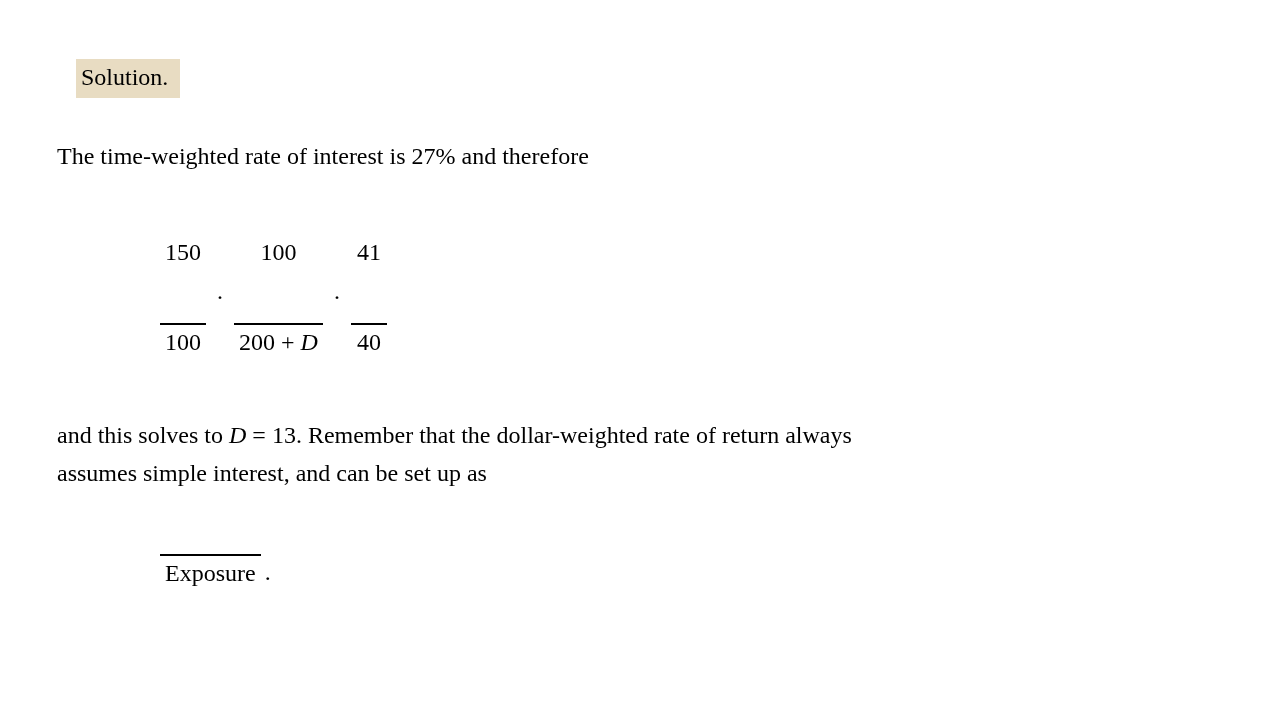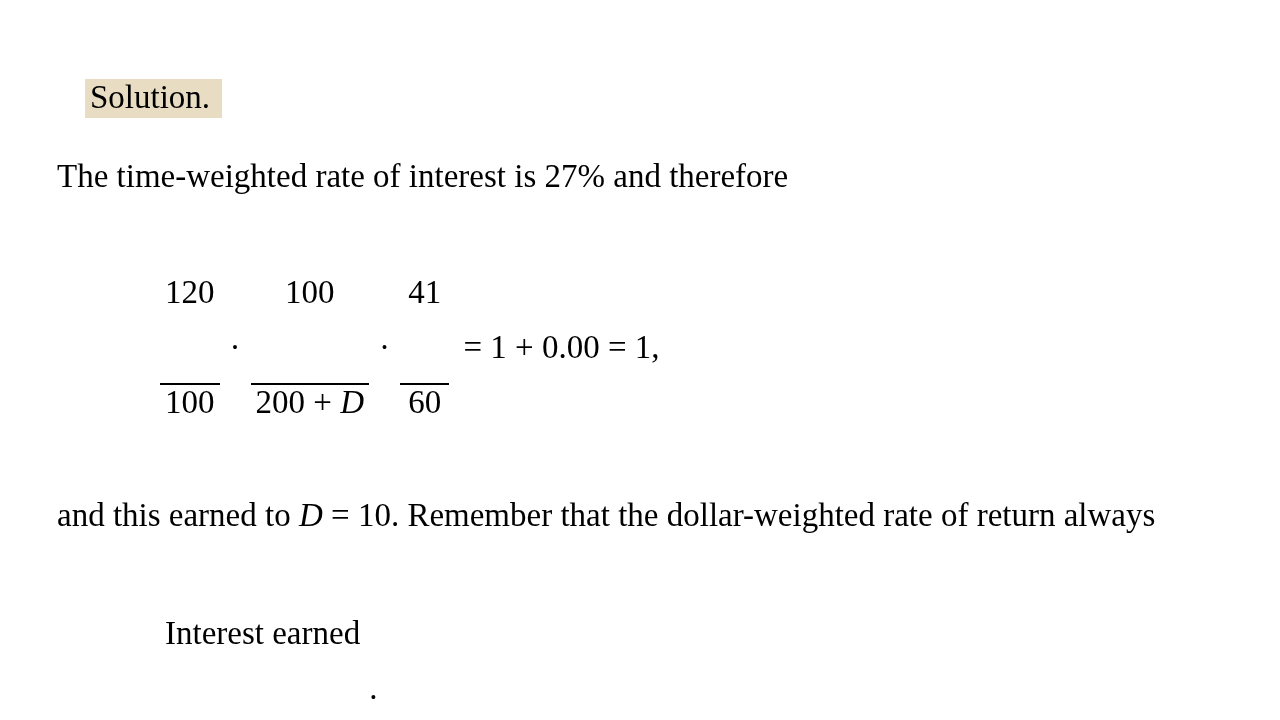"Solution." .page { font-size: 33px -> 24px; padding: 40px 40px 0 57px -> 20px 40px 0 57px }
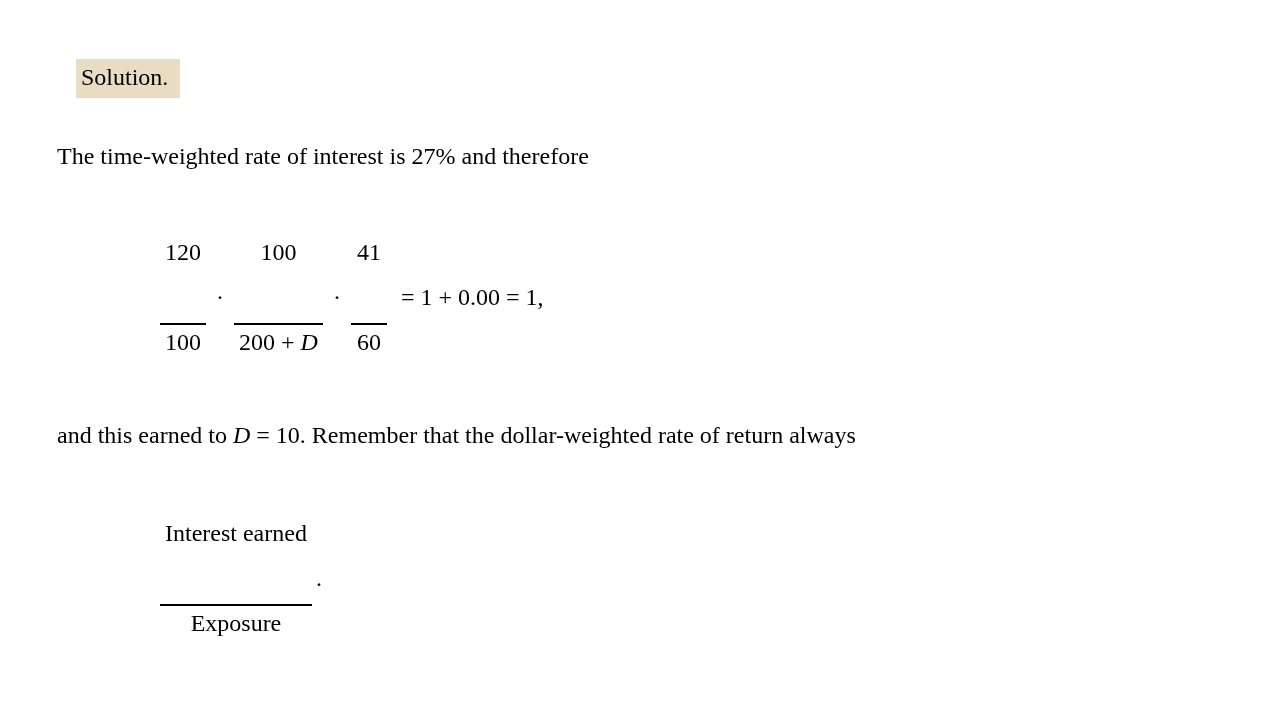"120" span.num { text: 120 -> 150 }
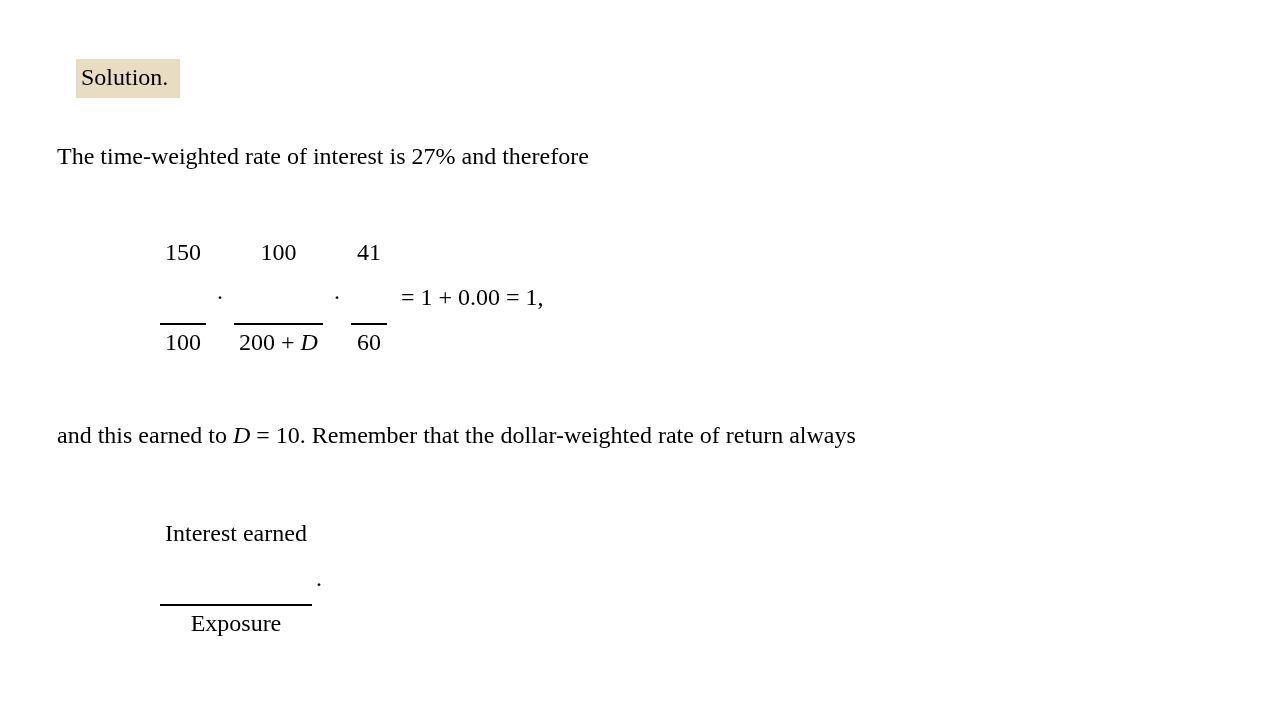"= 1 + 0.00 =" span.rhs { html: <span>= 1 + 0.00 = 1,</span> -> none }
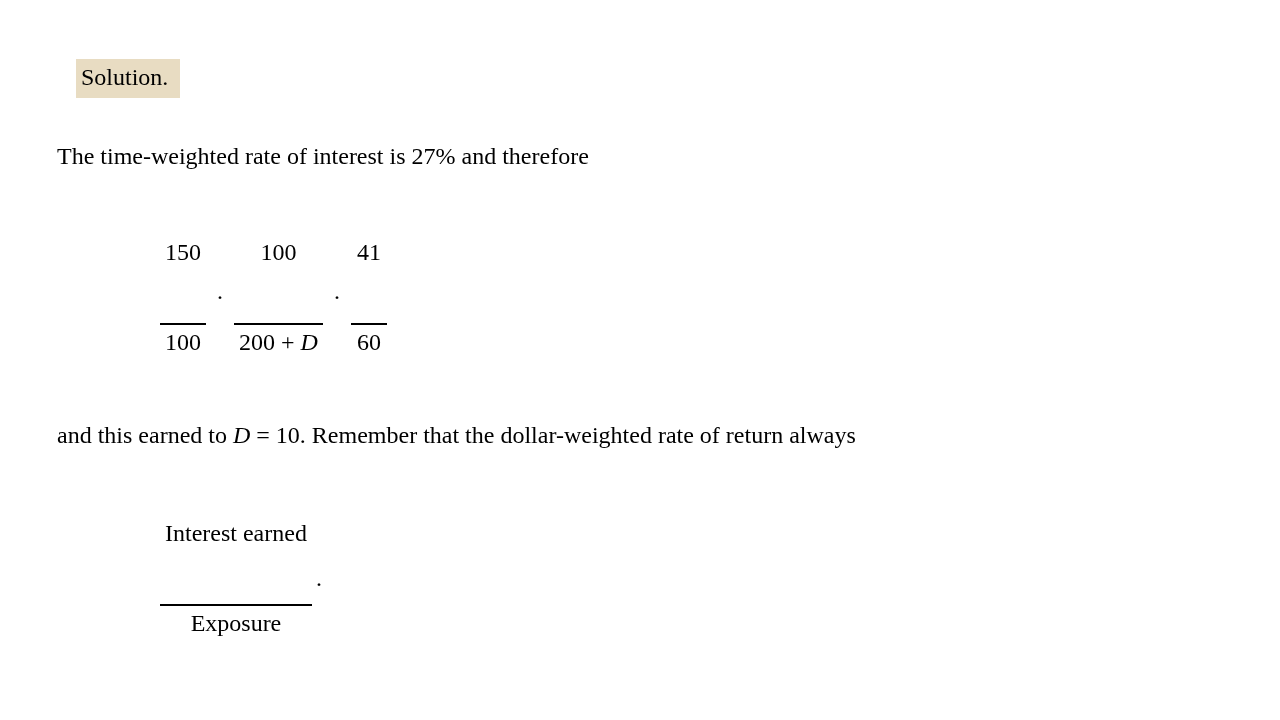"60" span.den { text: 60 -> 40 }
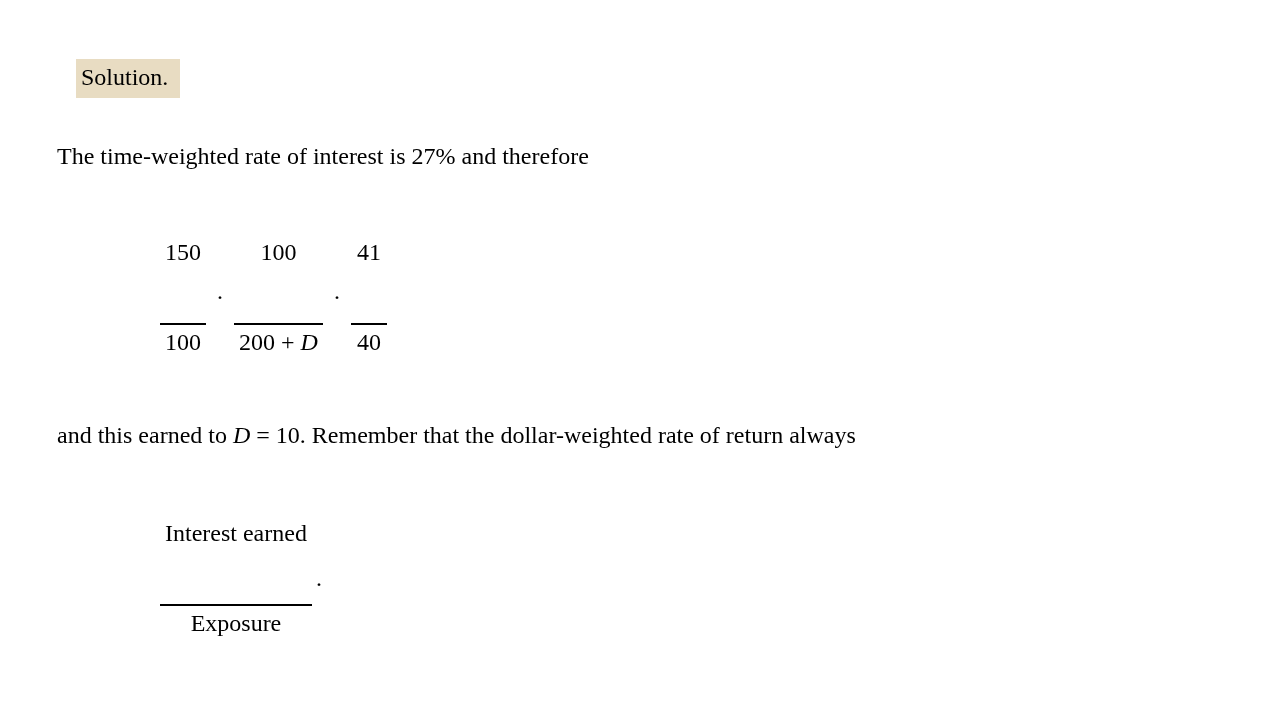"and this earned to" span { text: earned -> solves }
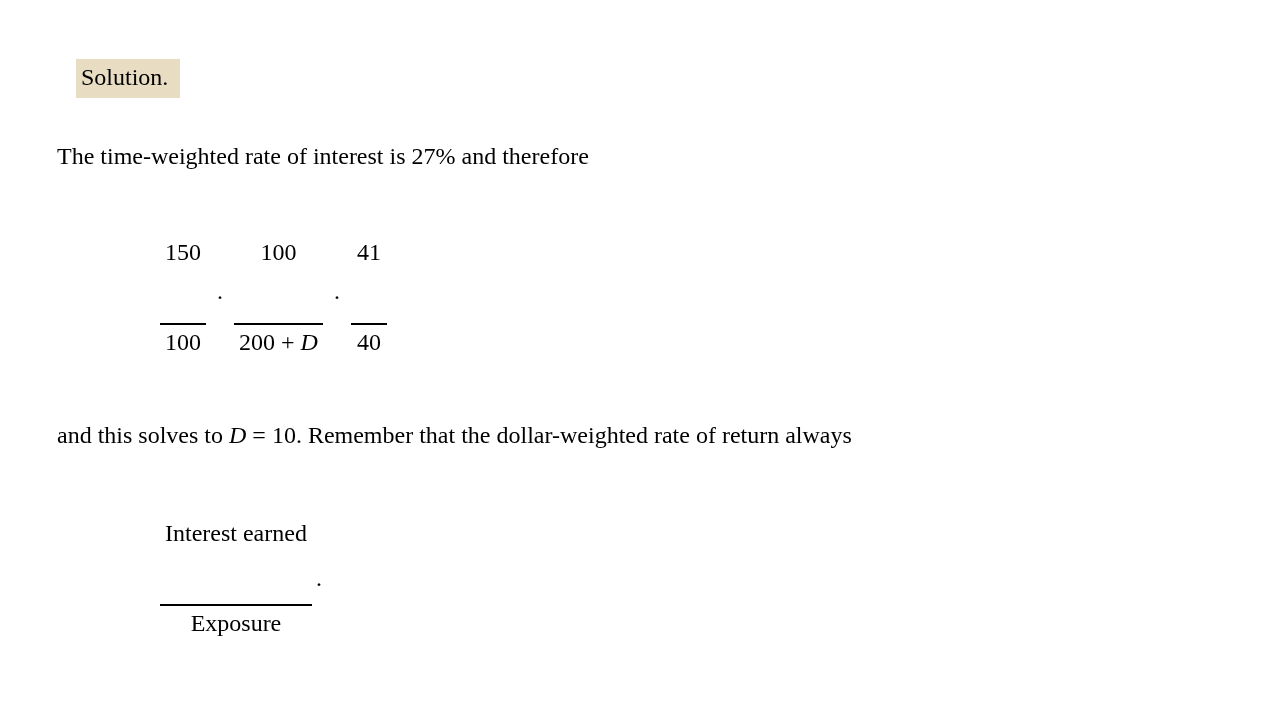"= 10. Remember that the" span { text: 10 -> 13 }
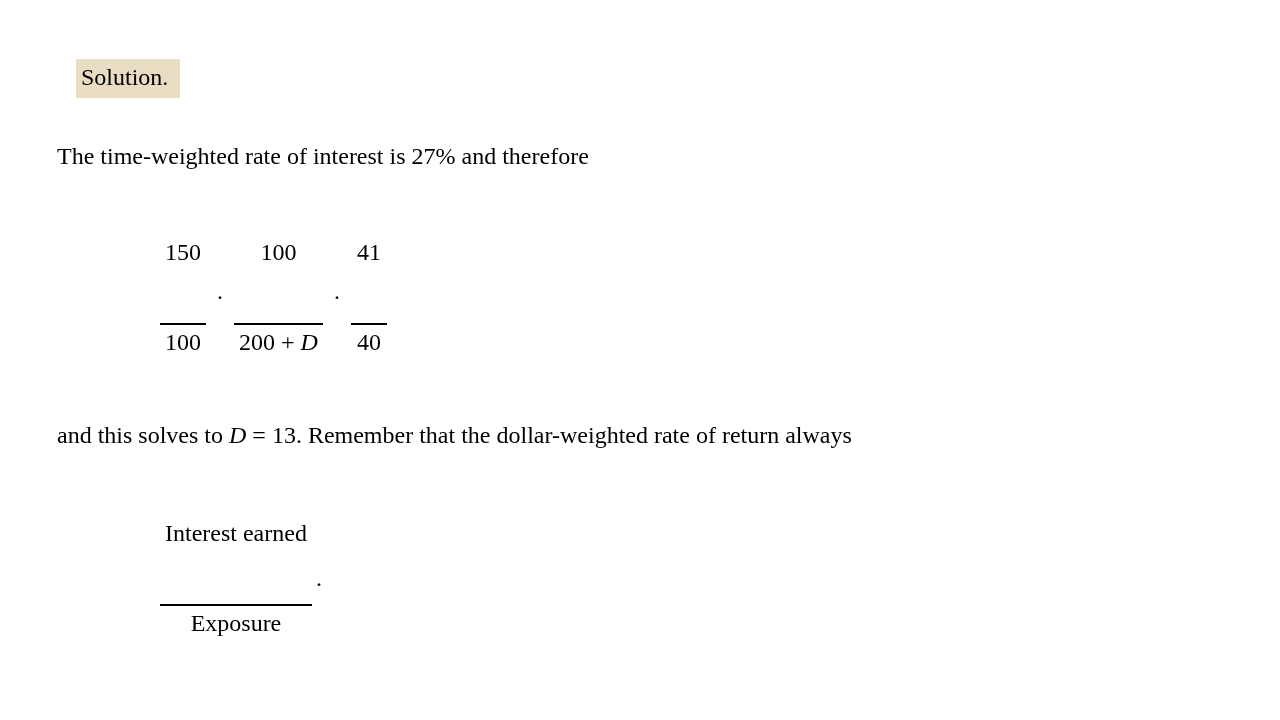"assumes simple interest, and can" div.line { html: none -> <div>assumes simple interest, and can be set up as</div> }
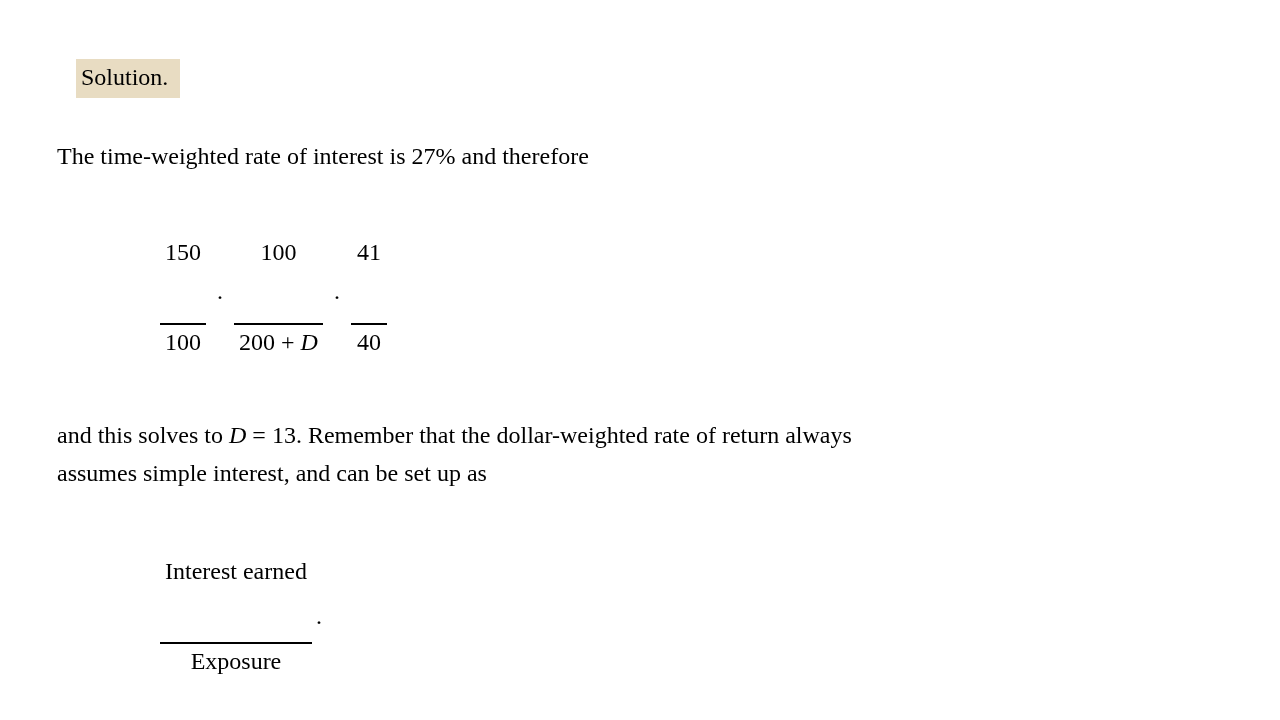"Interest earned" span.num { html: <span>Interest earned</span> -> none }
